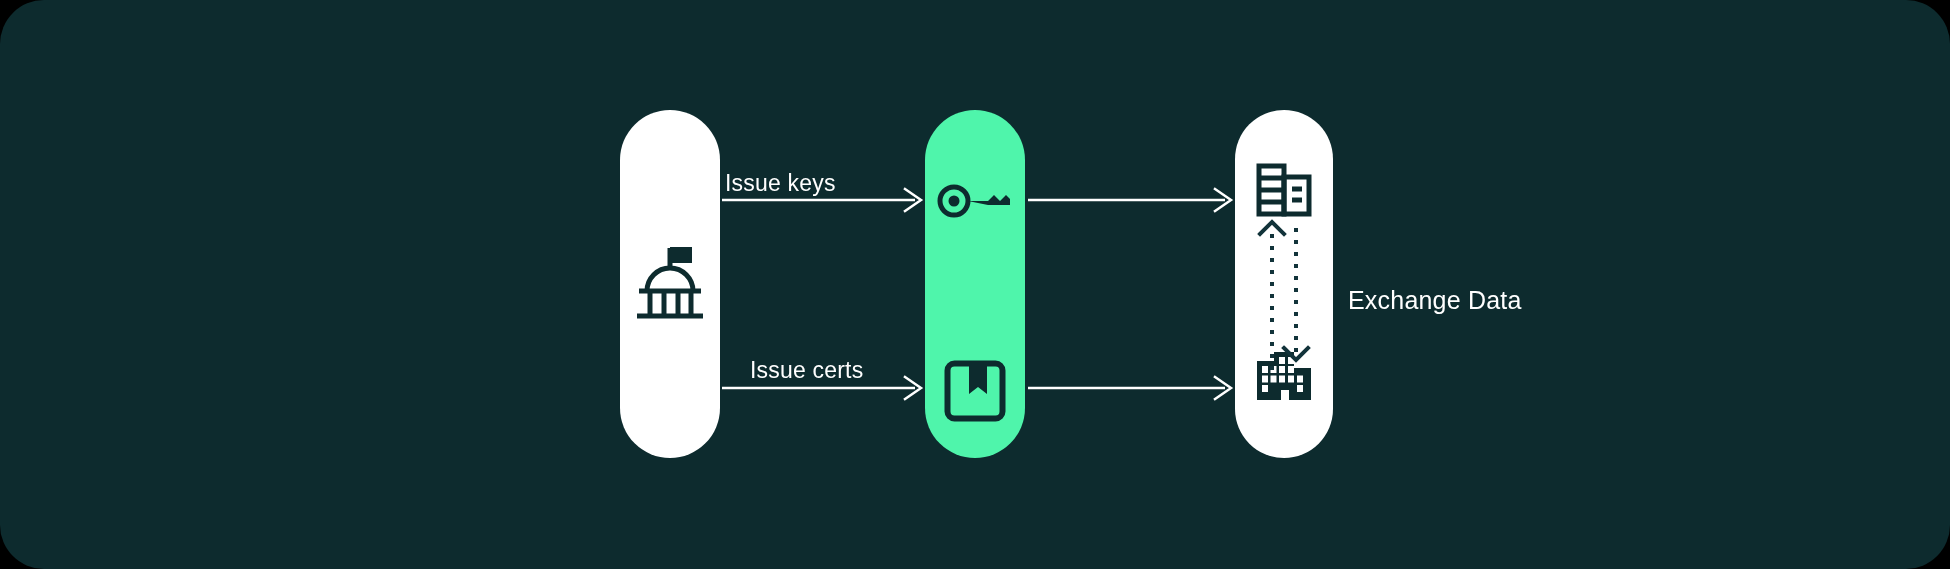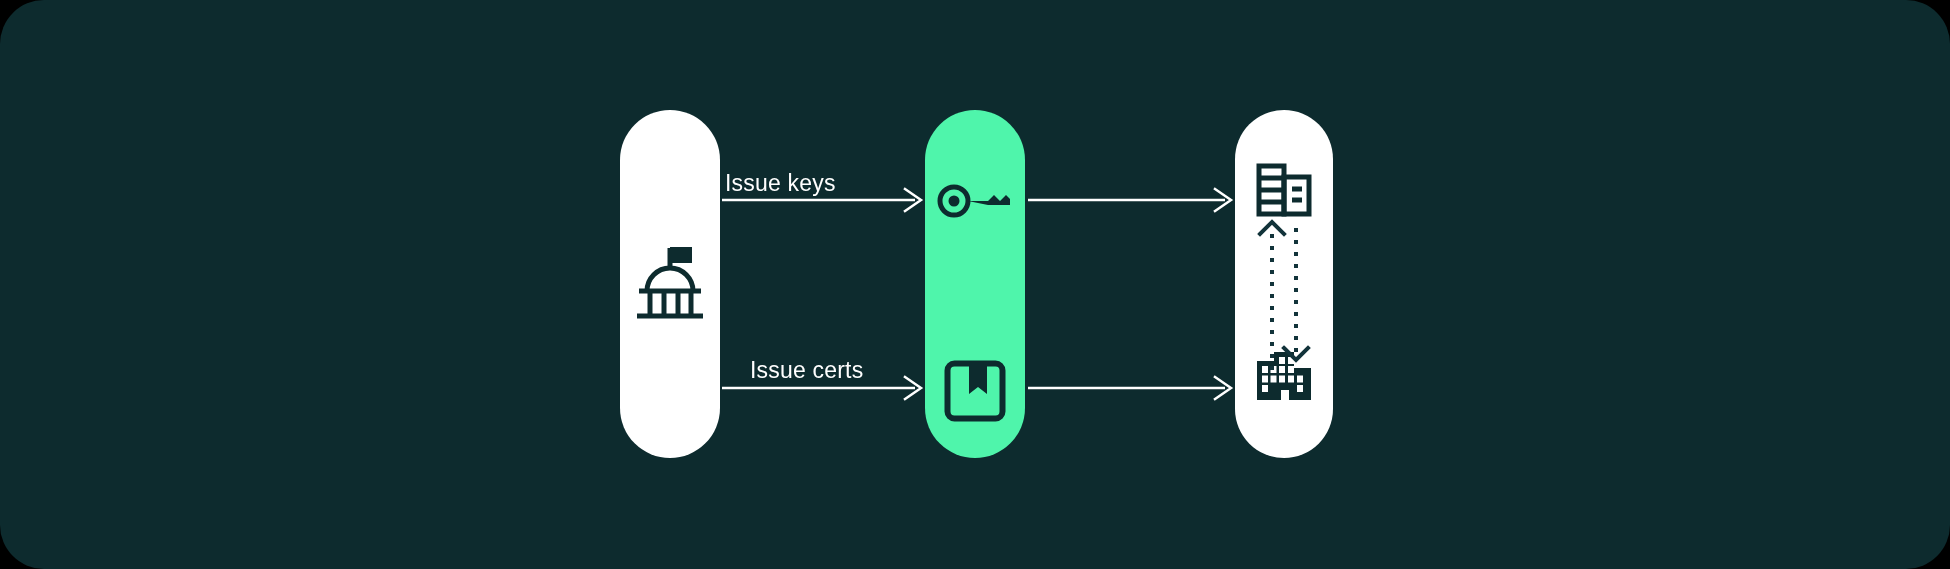"Exchange Data" div.edge-label { html: none -> <div>Exchange Data</div> }
